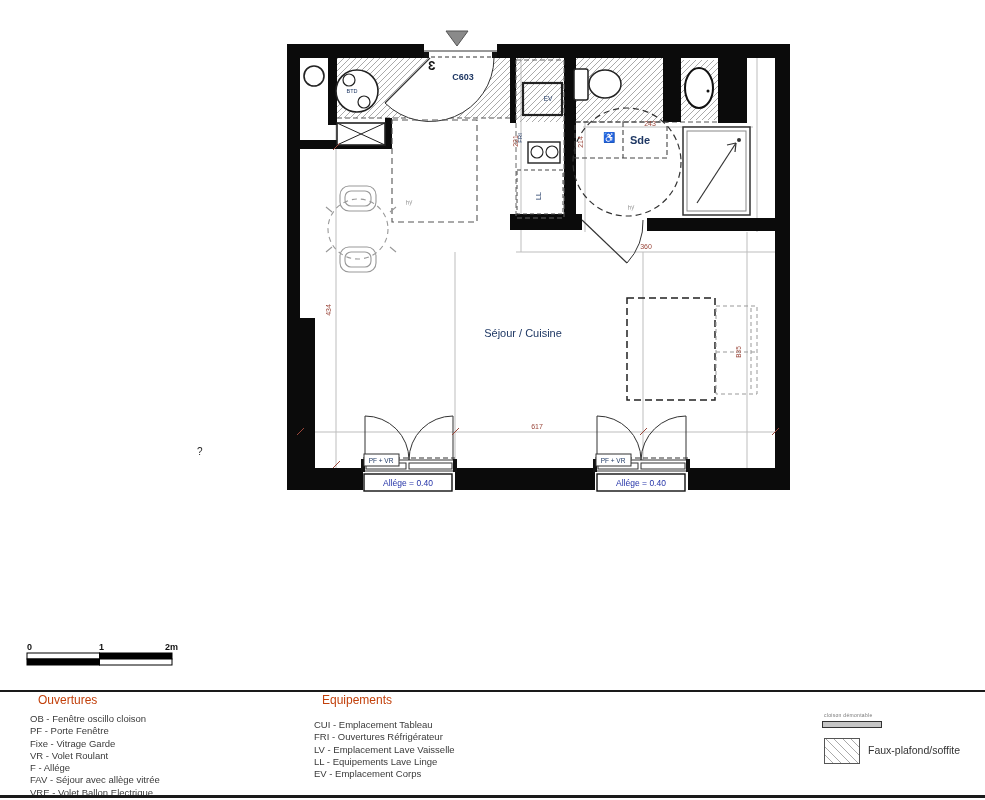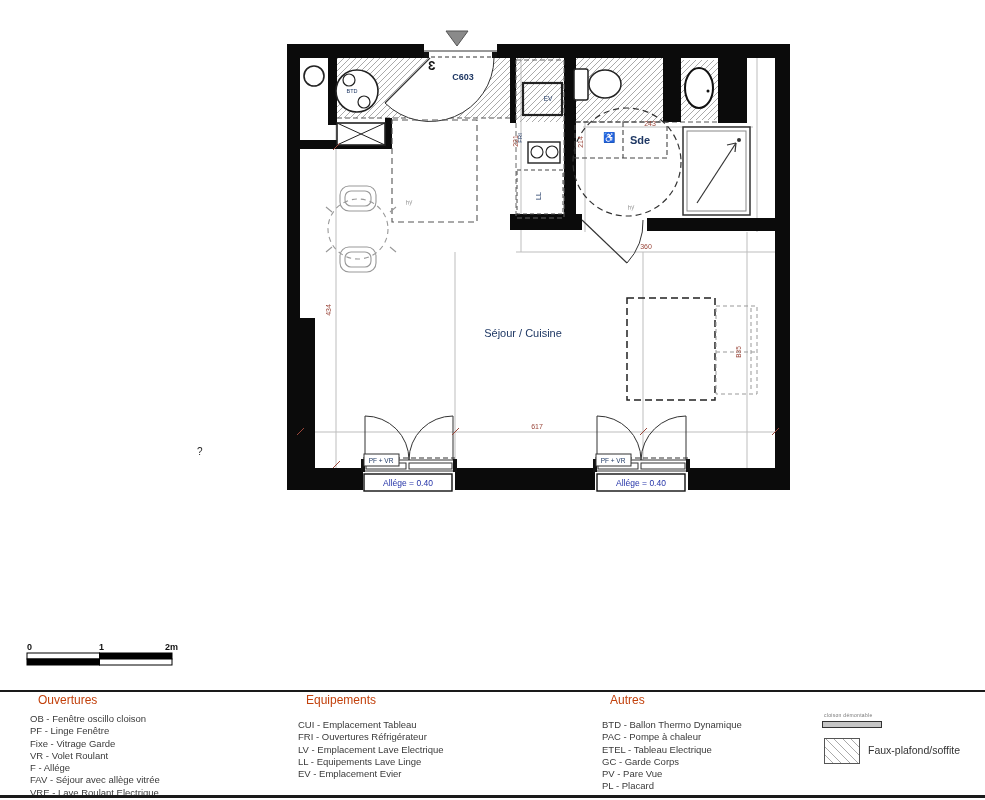"Equipements" #col-equipements { left: 298px -> 314px }
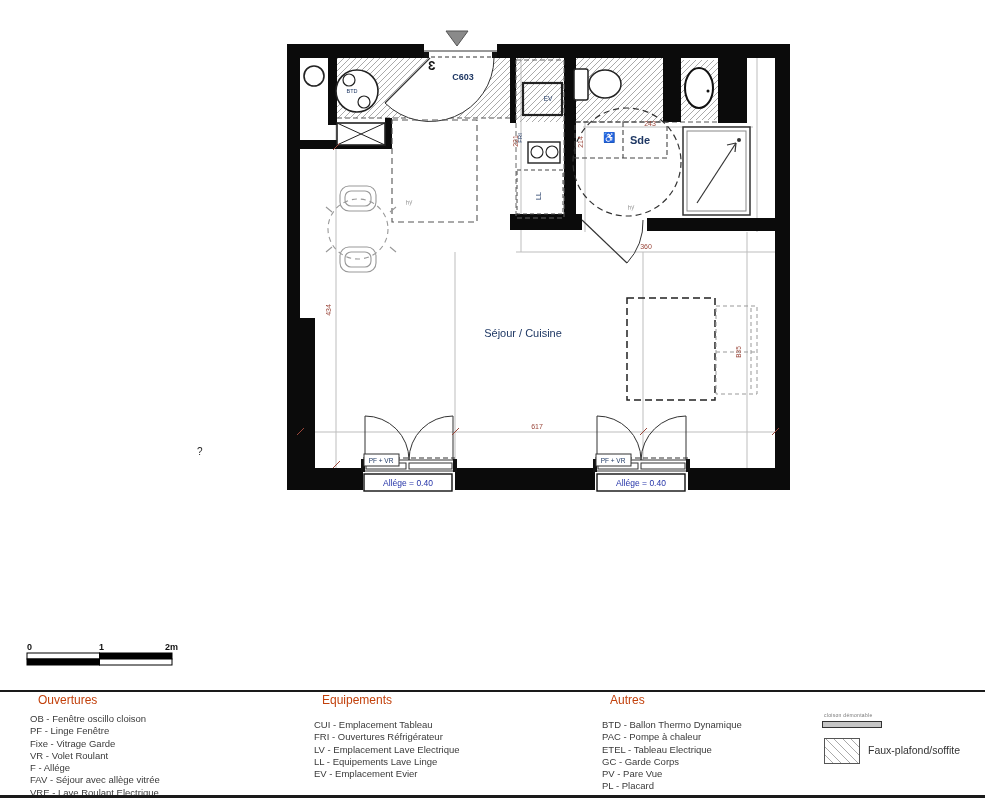"Autres" div.legend-col { html: <div> <h3>Autres</h3> <div>BTD - Ballon Thermo Dynamique</div> <div>PAC - Pompe à chaleur</div> <div>ETEL - Tableau Electrique</div> <div>GC - Garde Corps</div> <div>PV - Pare Vue</div> <div>PL - Placard</div> </div> -> none }
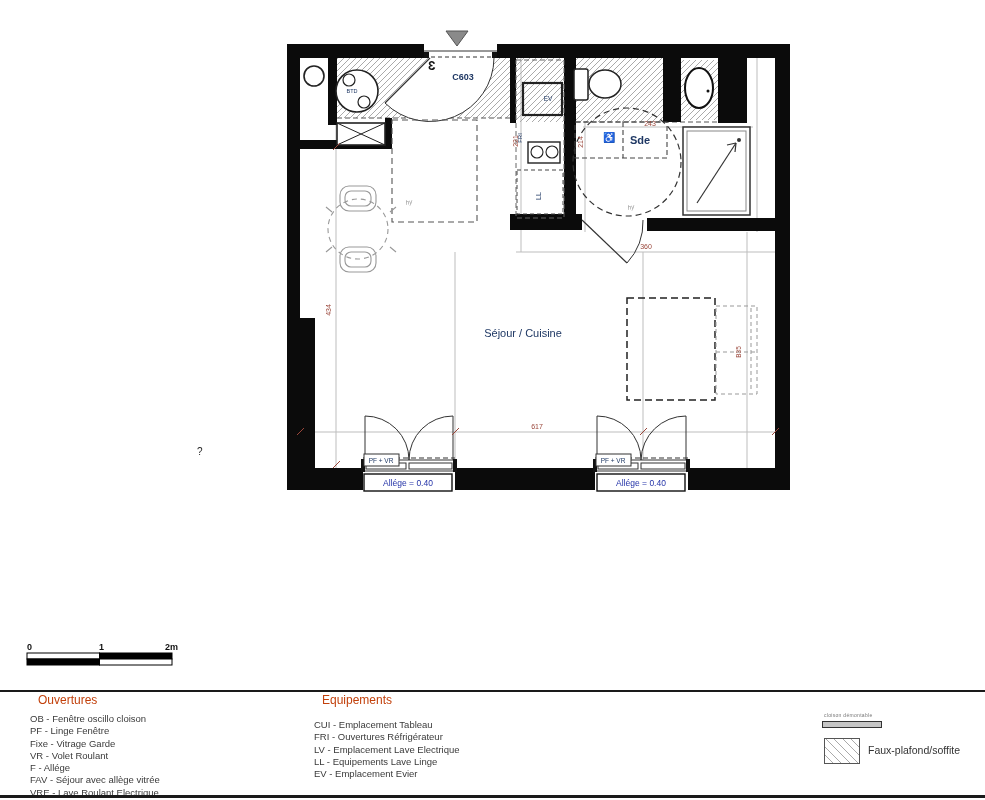"PF - Linge Fenêtre" div.item { text: Linge -> Porte }
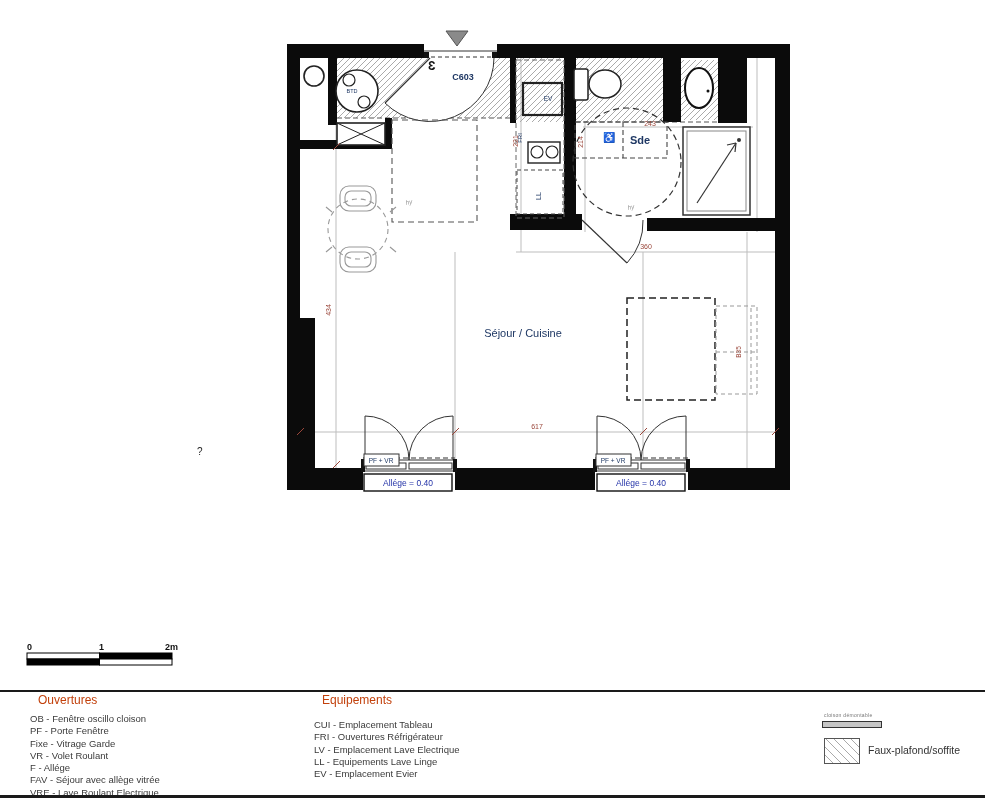"LV - Emplacement Lave Electrique" div.item { text: Electrique -> Vaisselle }
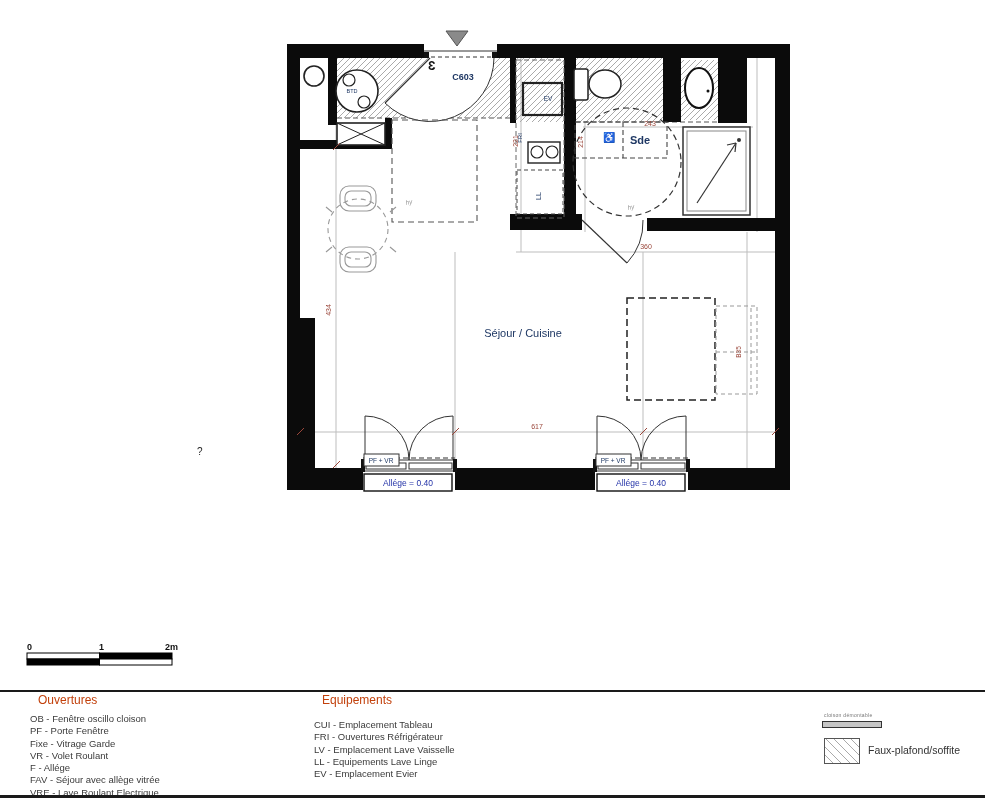"EV - Emplacement Evier" div.item { text: Evier -> Corps }
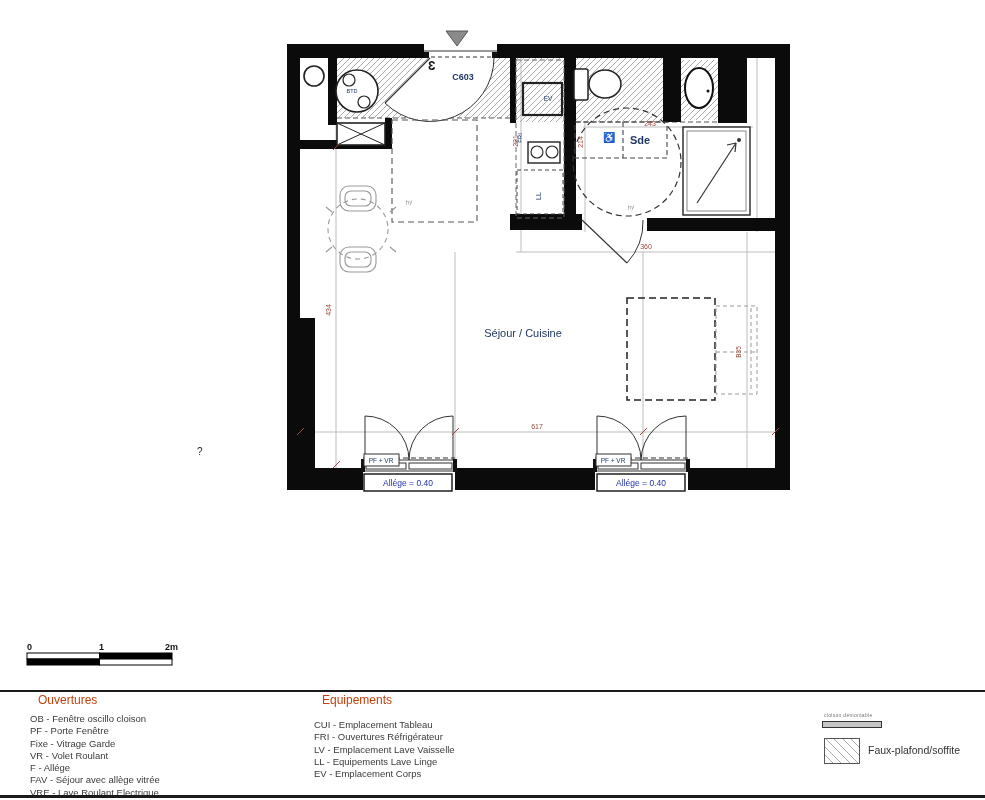"VRE - Lave Roulant Electrique" div.item { text: Lave Roulant -> Volet Ballon }
